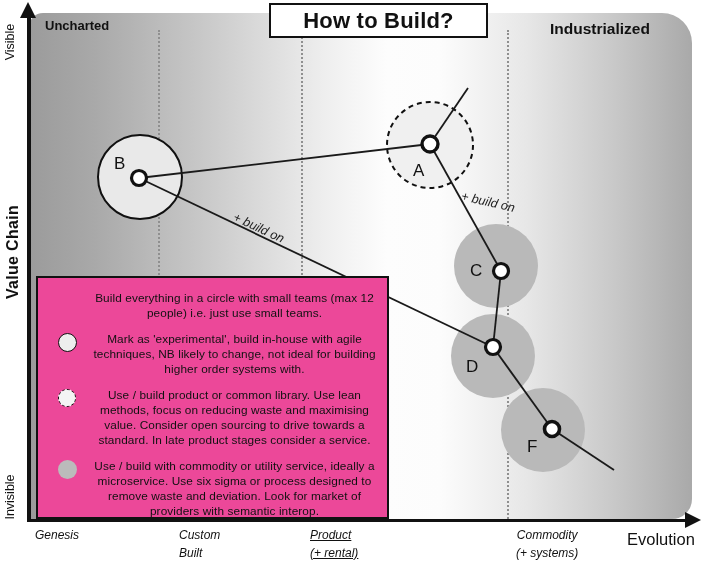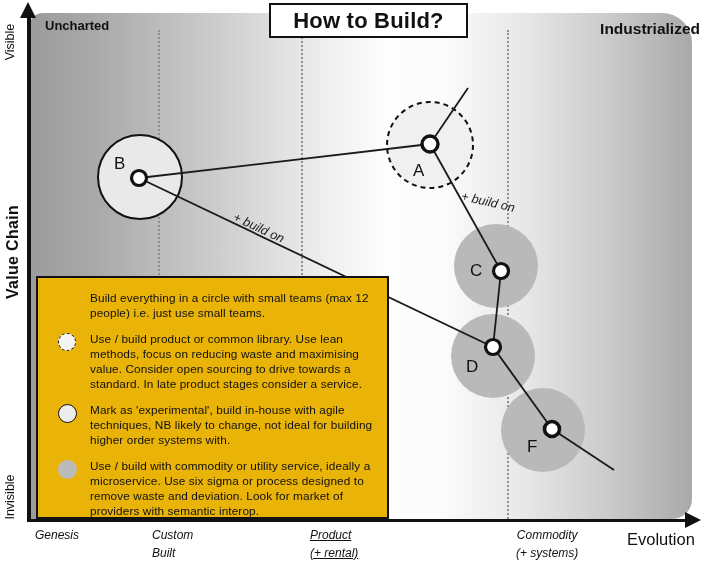"How to Build?" #title-box { width: 199px -> 219px }
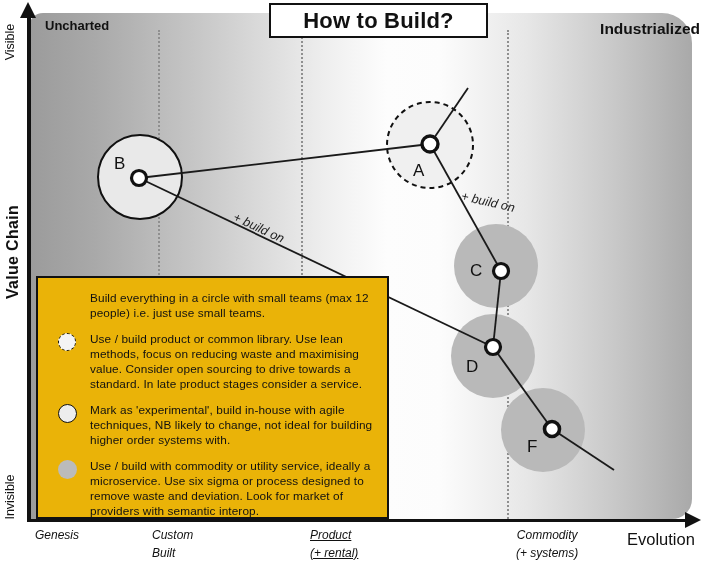"Industrialized" #industrialized { text-align: right -> none }
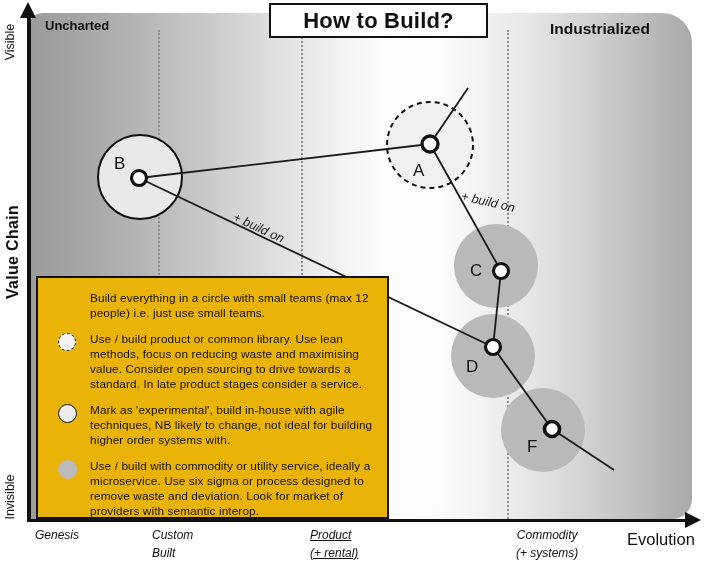"Build everything in a circle" #legend { background: #eab308 -> #ec4899; text-align: none -> center }
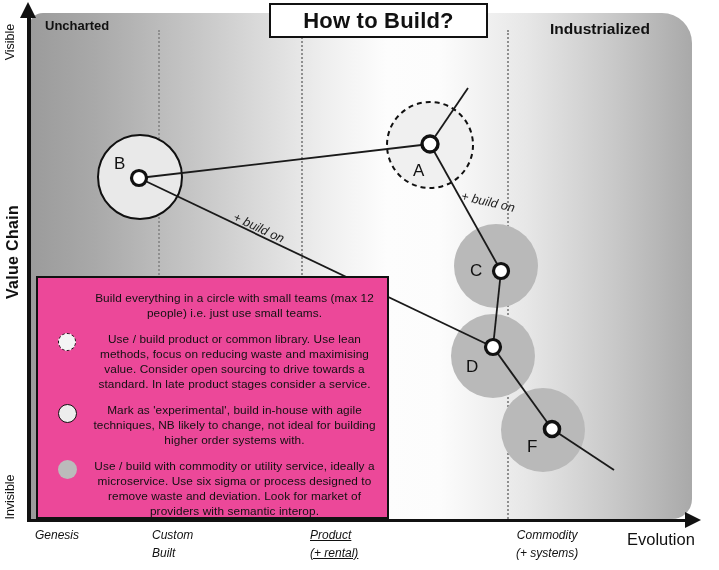"Use / build product or" div.legend-entry { order: before "Mark as 'experimental', build in-house" -> after "Mark as 'experimental', build in-house" }
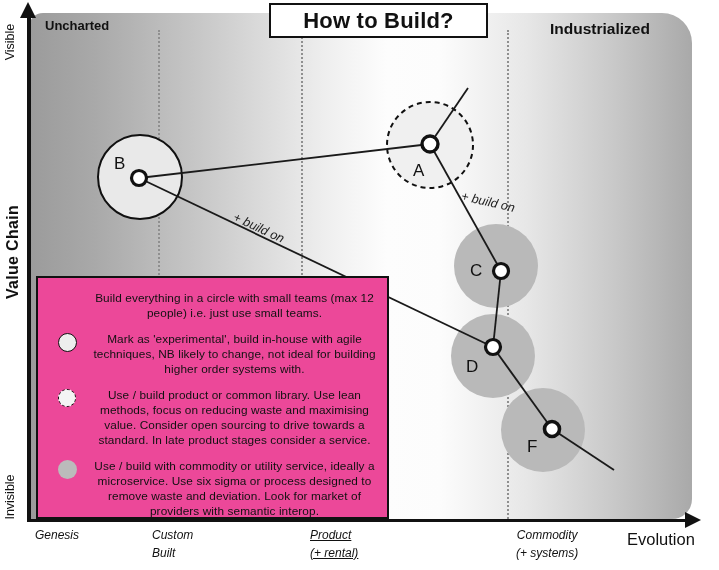"Custom" #stage-1 { left: 152px -> 179px }
